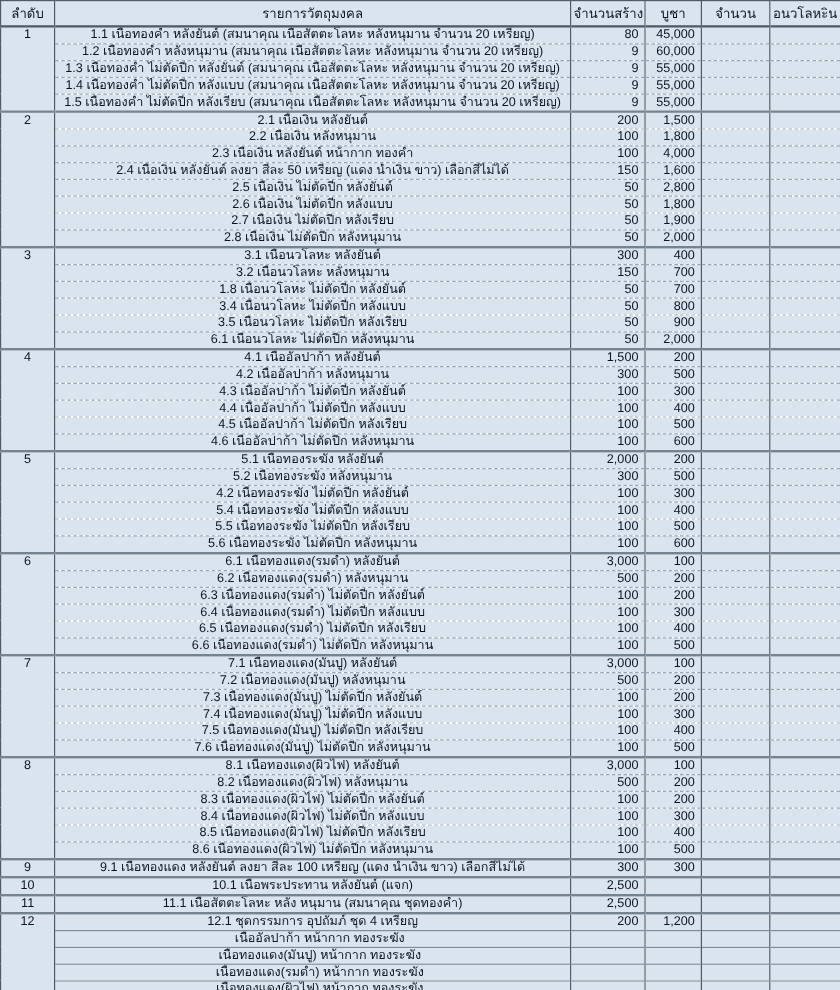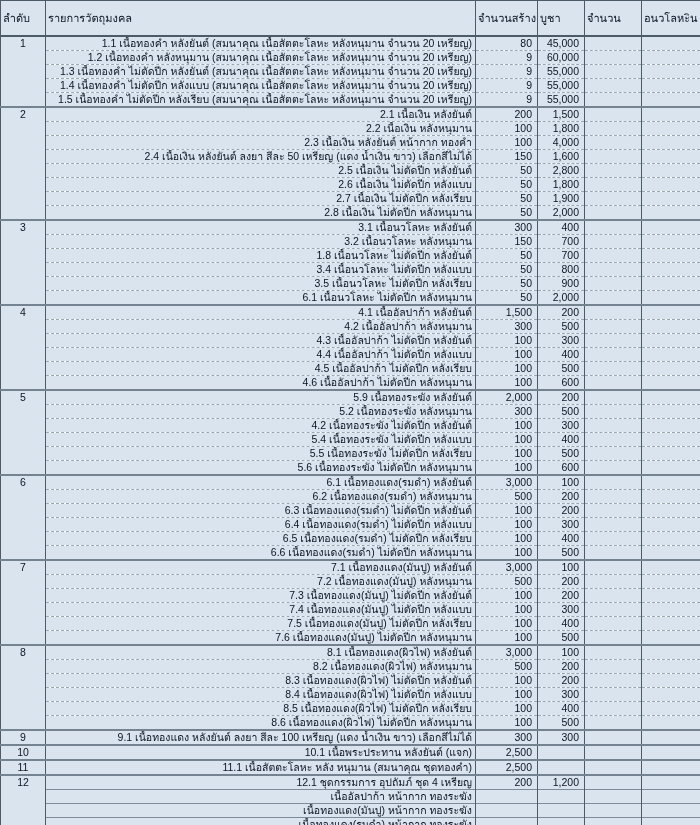"ลำดับ" th { height: 35px -> 21px; text-align: left -> center }
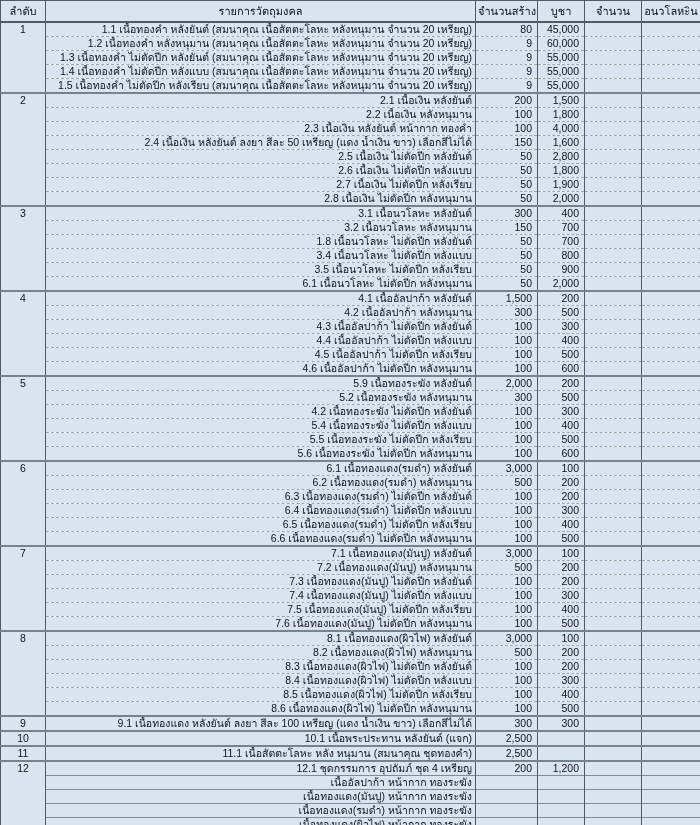"1.1 เนื้อทองคำ หลังยันต์ (สมนาคุณ" td.desc { text-align: right -> center }
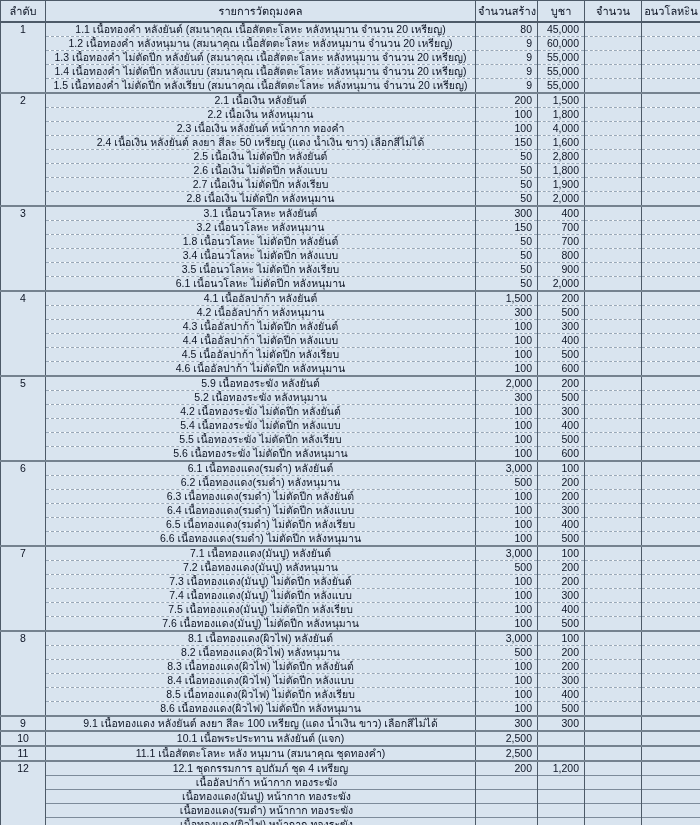"5.9 เนื้อทองระฆัง หลังยันต์" td.desc { text: 5.9 -> 5.1 }
